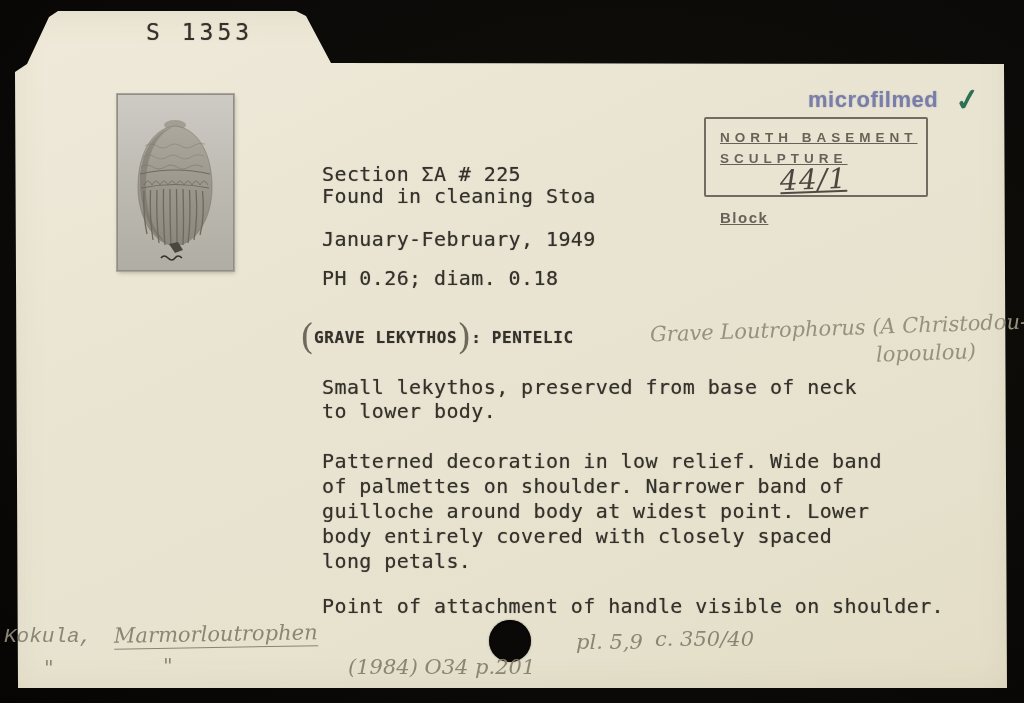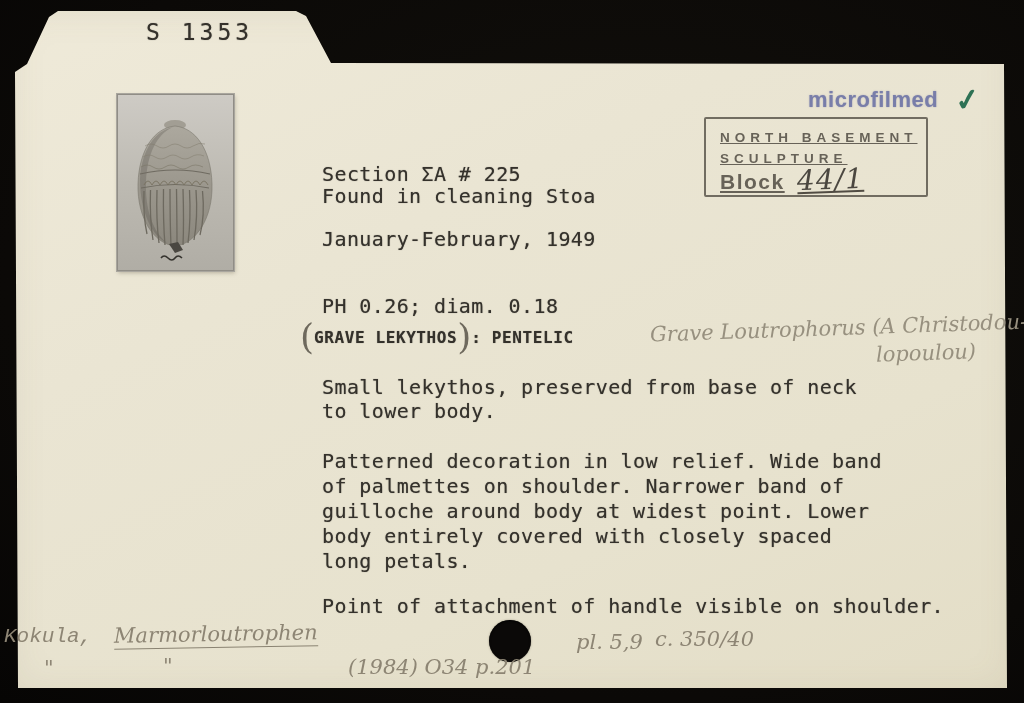"Block" .blocklabel { font-size: 21px -> 15px; margin-top: none -> 39px }
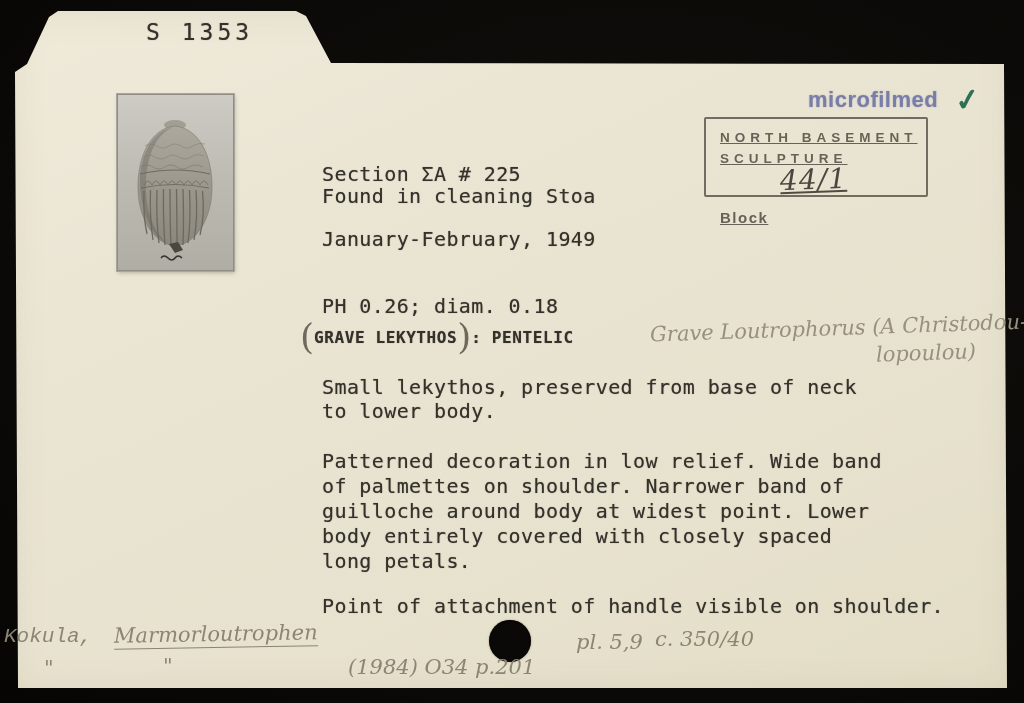"PH 0.26; diam. 0.18" div.abs { margin-top: 28px -> none }
